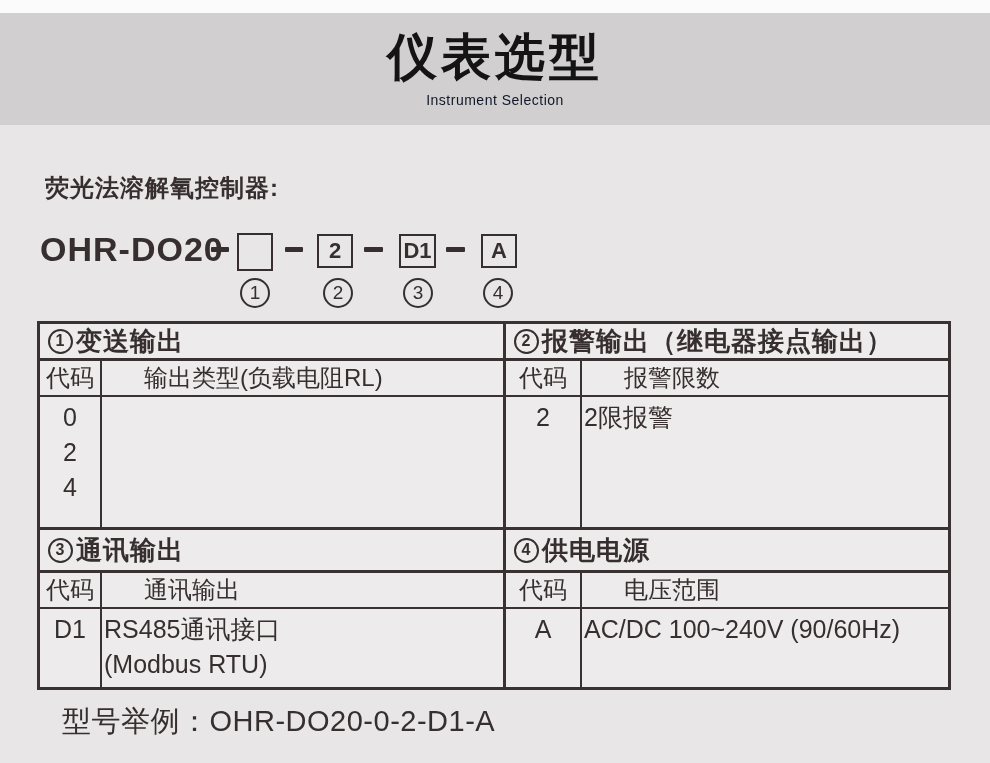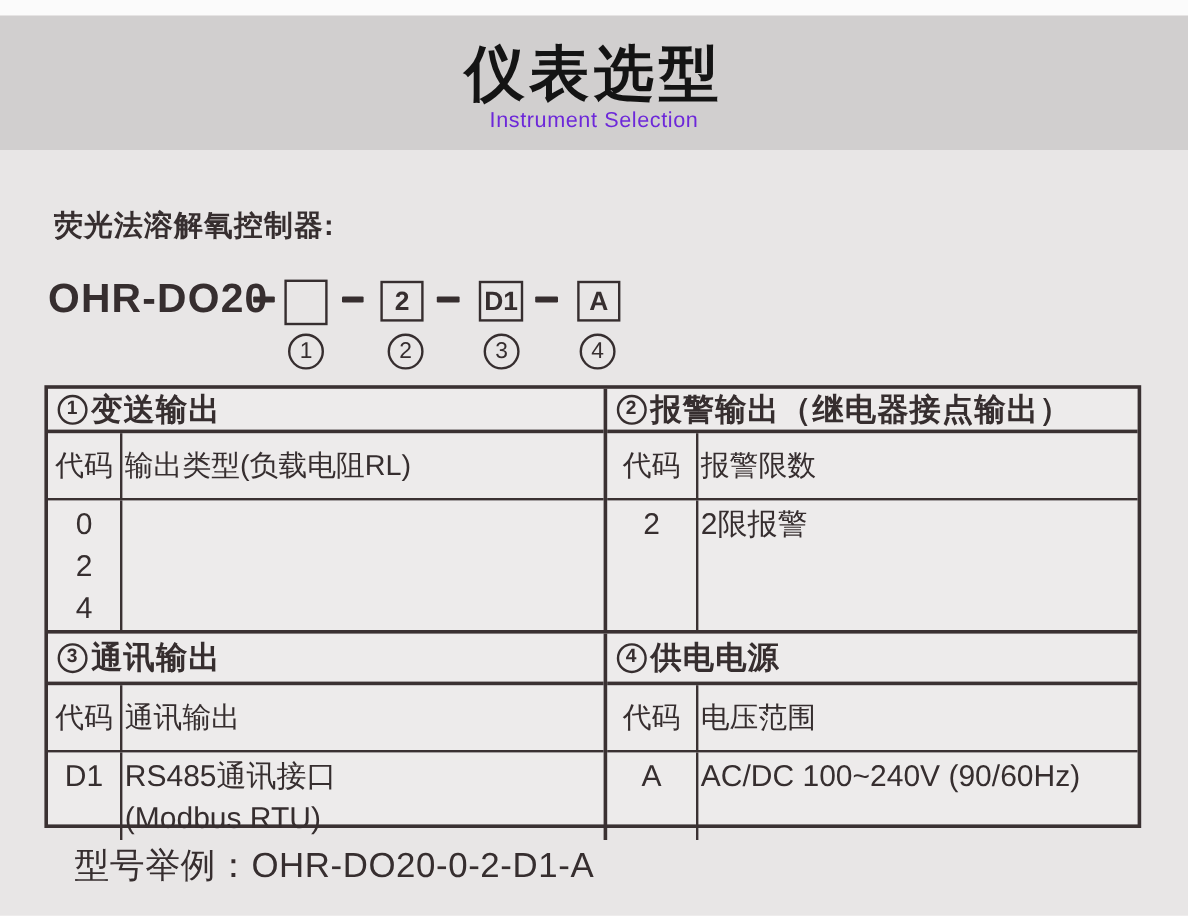"仪表选型" .banner .title { font-family: none -> Liberation Mono, monospace }
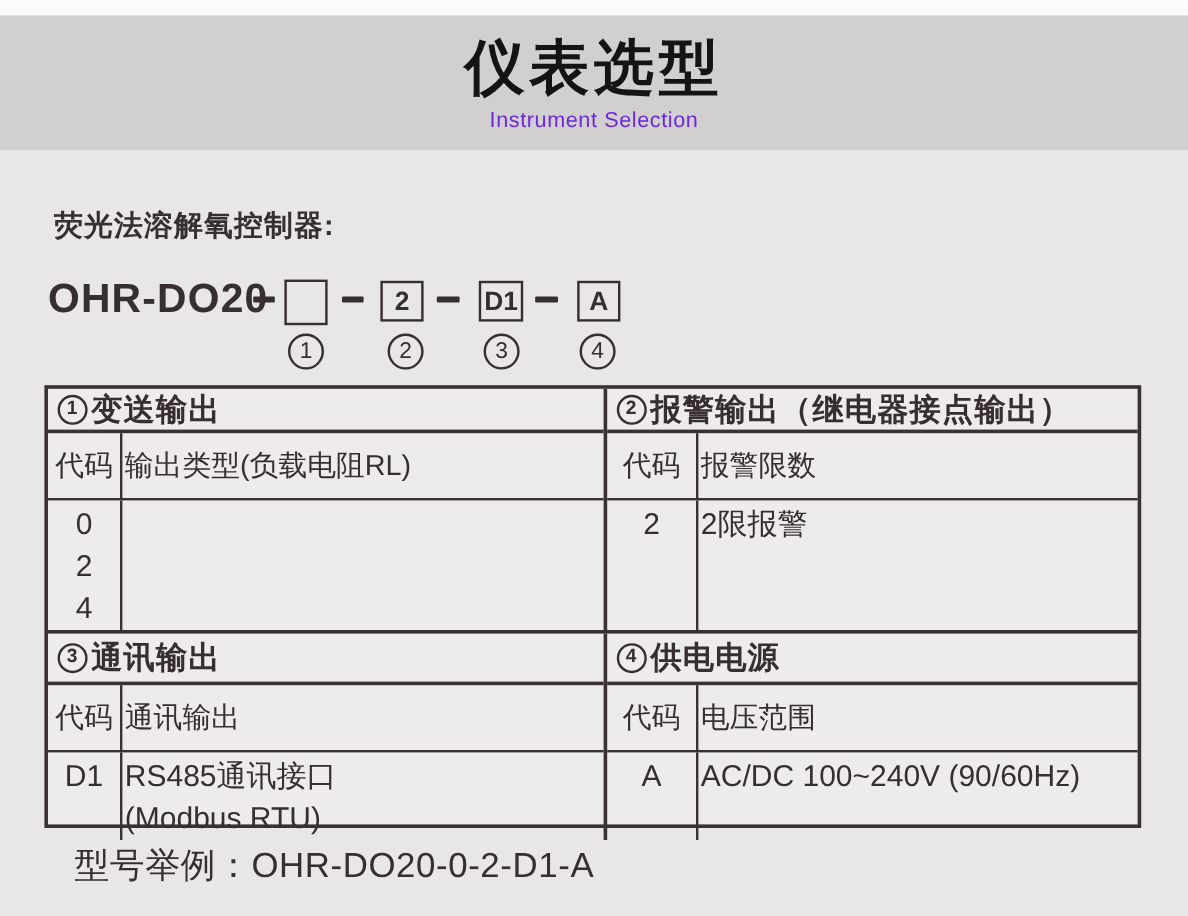"Instrument Selection" .banner .subtitle { color: #6d28d9 -> #0f172a; font-size: 18px -> 14px }
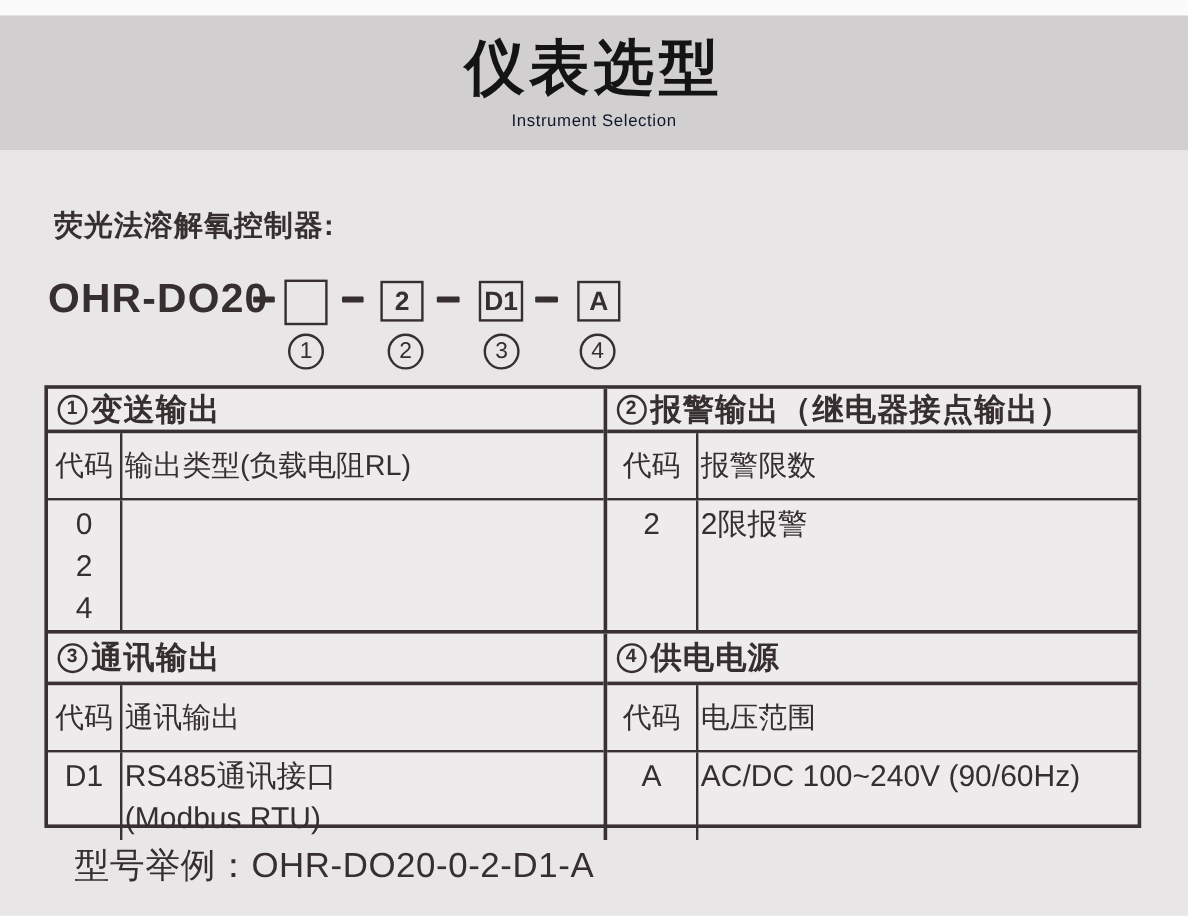"代码" .col-hd { gap: none -> 40px; height: 56px -> 36px }
